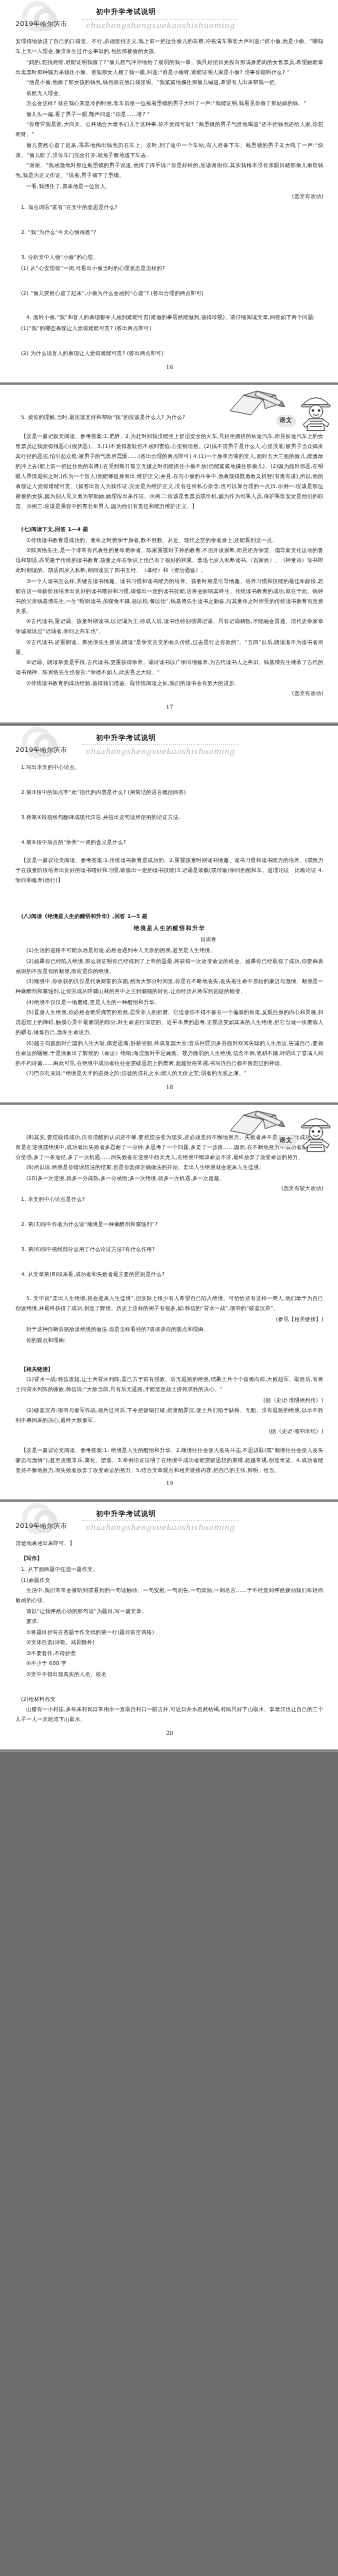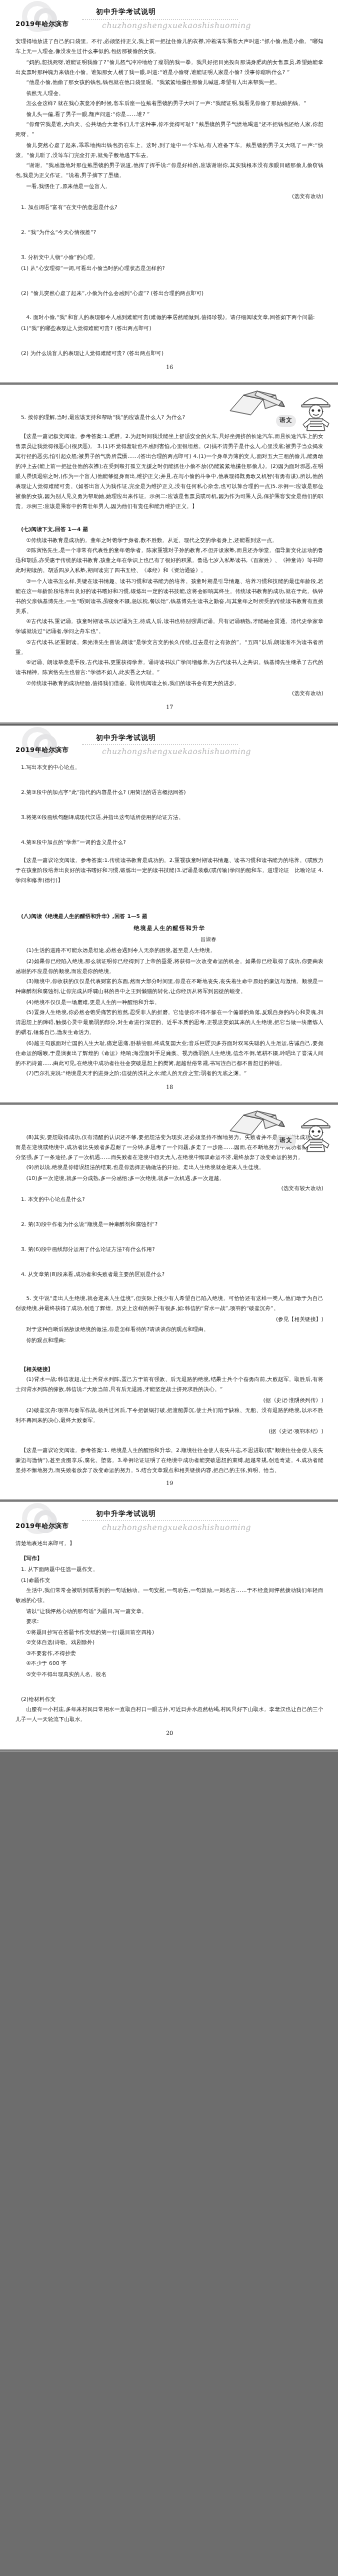"2019年哈尔滨市" .mast .year { font-weight: bold -> normal }
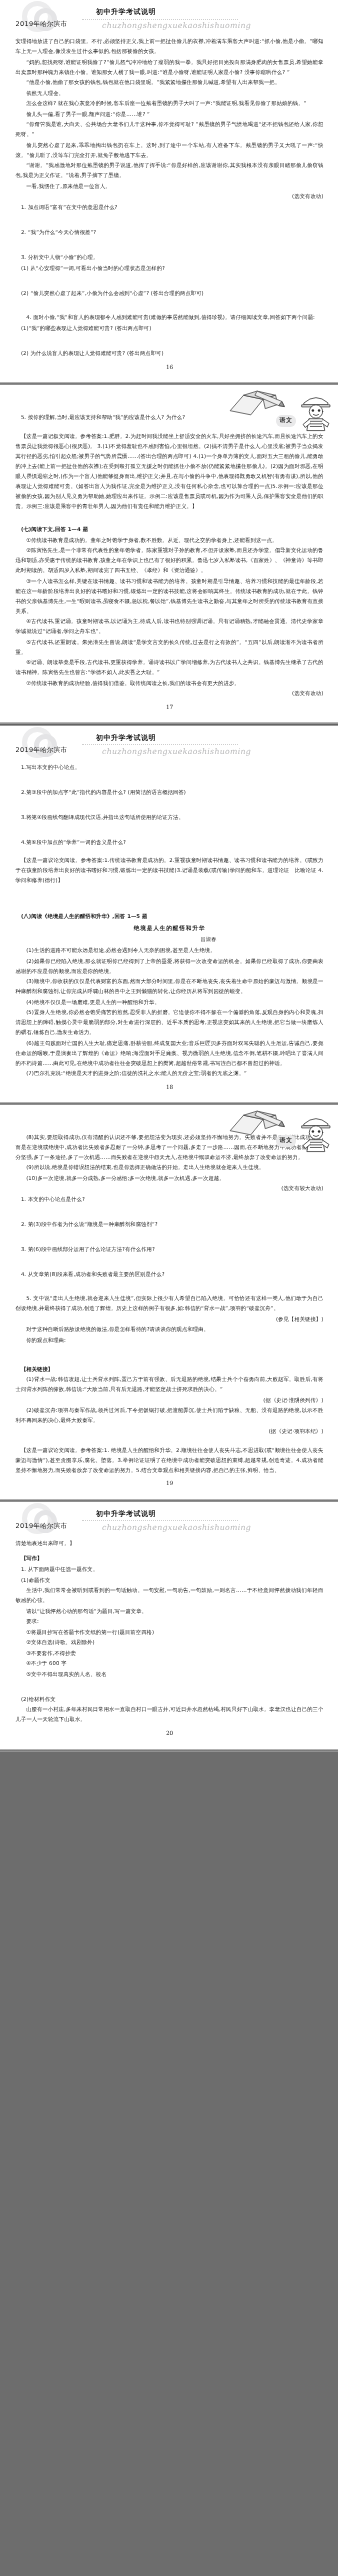"chuzhongshengxuekaoshishuoming" .mast .title-py { left: 102px -> 86px }
